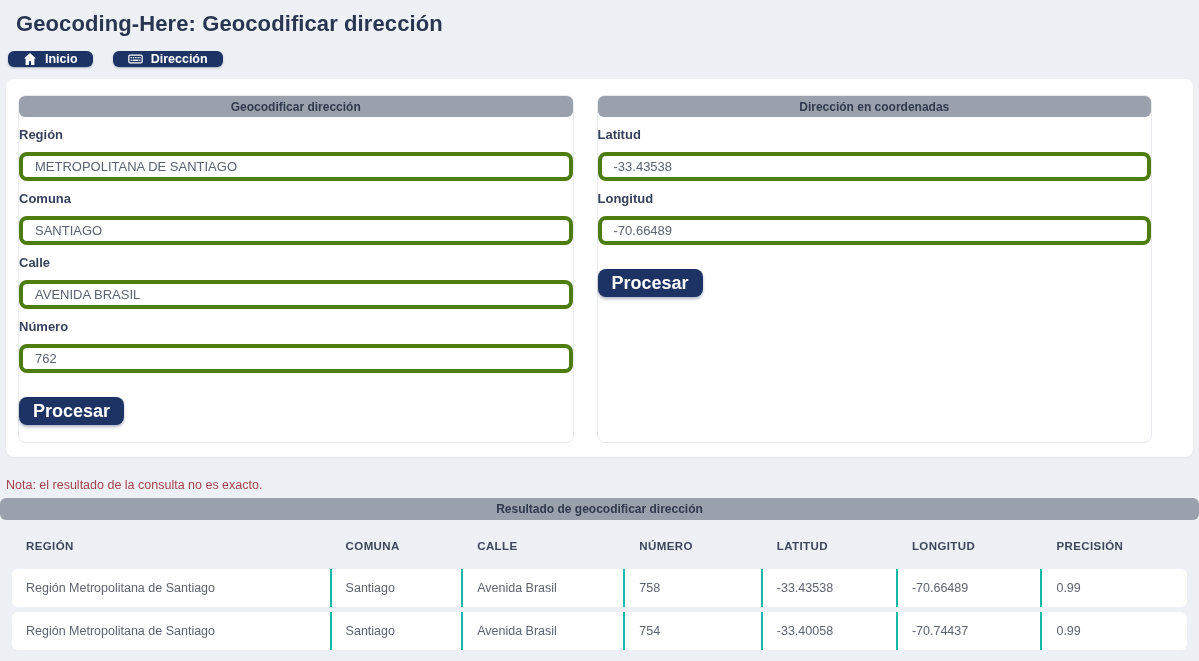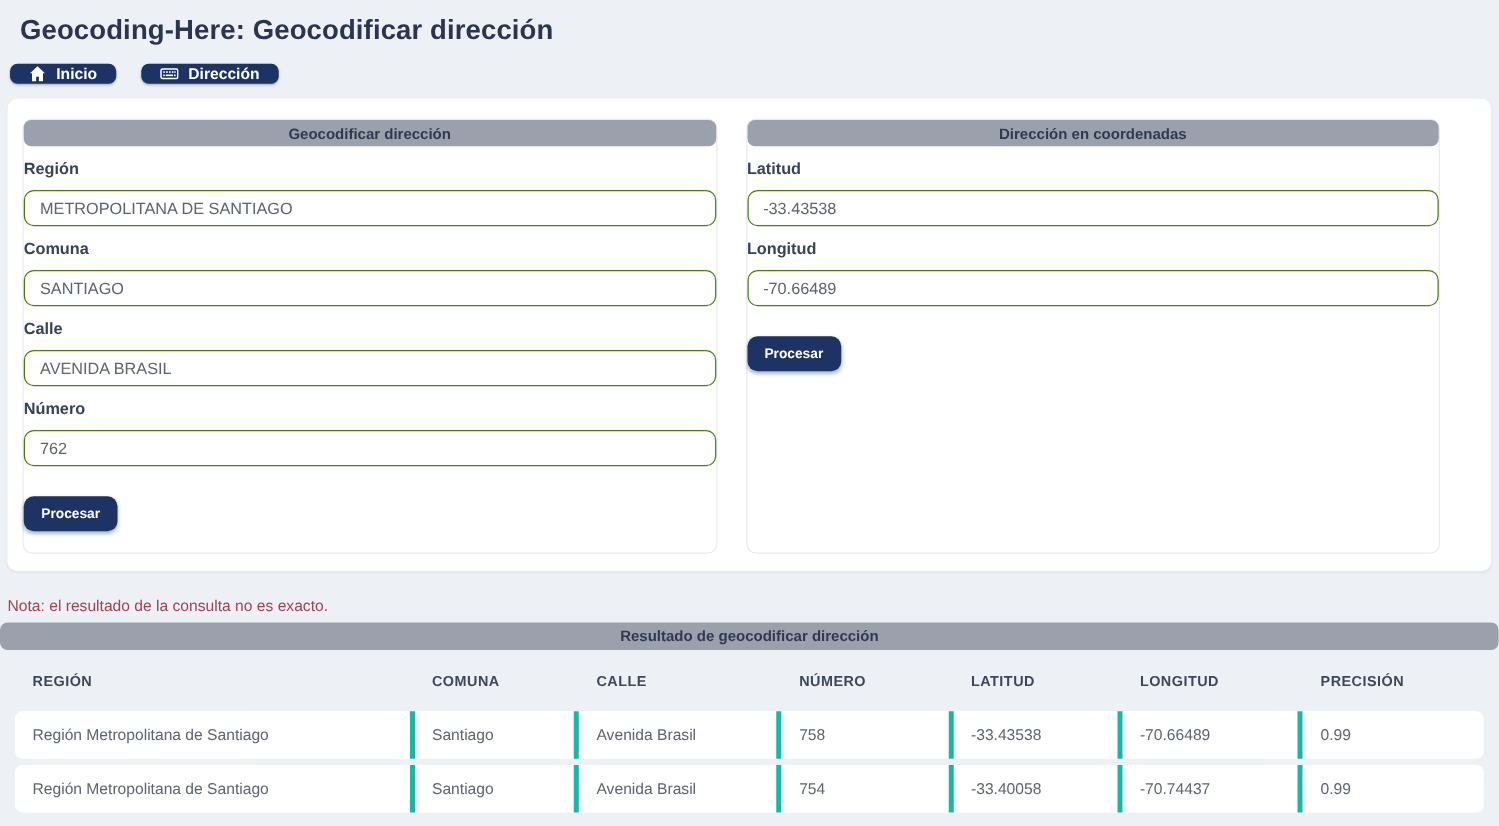"METROPOLITANA DE SANTIAGO" .text-input { border: 1px solid #4d7c0f -> 4px solid #4d7c0f }
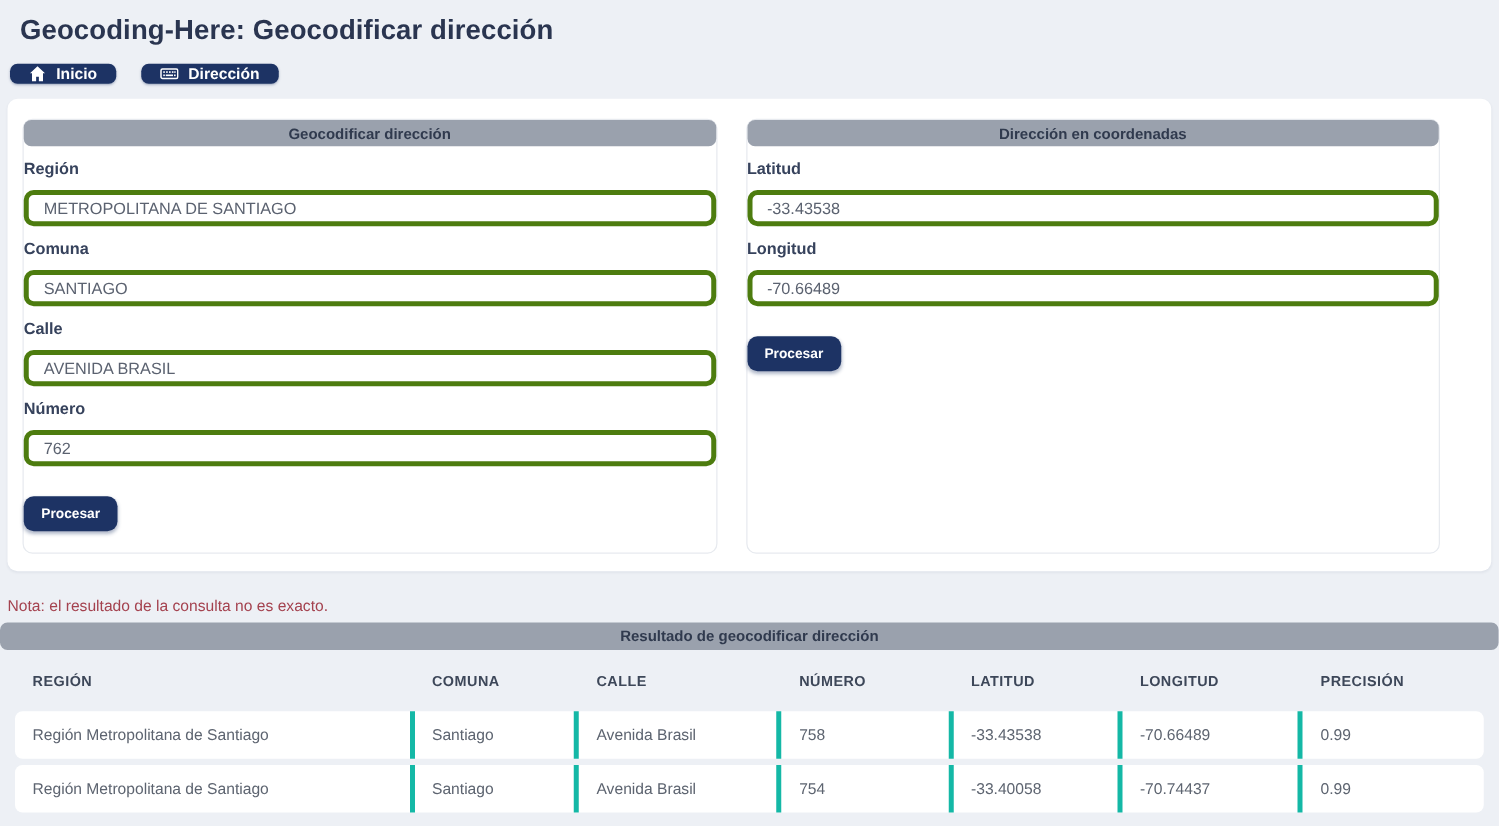"Procesar" .process-btn { font-size: 11px -> 18px }
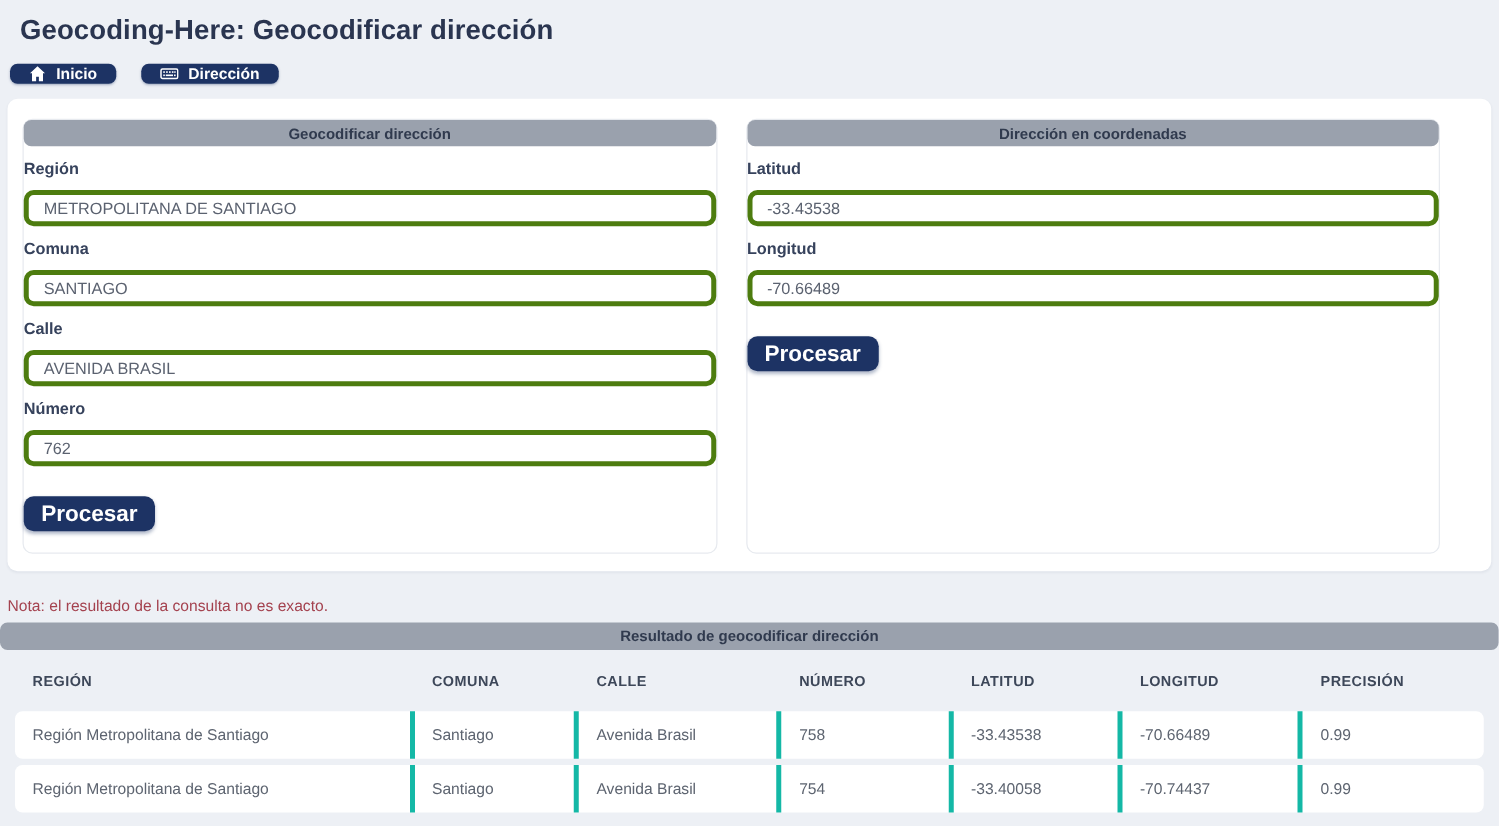"Región Metropolitana de Santiago" .tr.row .cell { border-right: 4px solid #14b8a6 -> 2px solid #14b8a6 }
